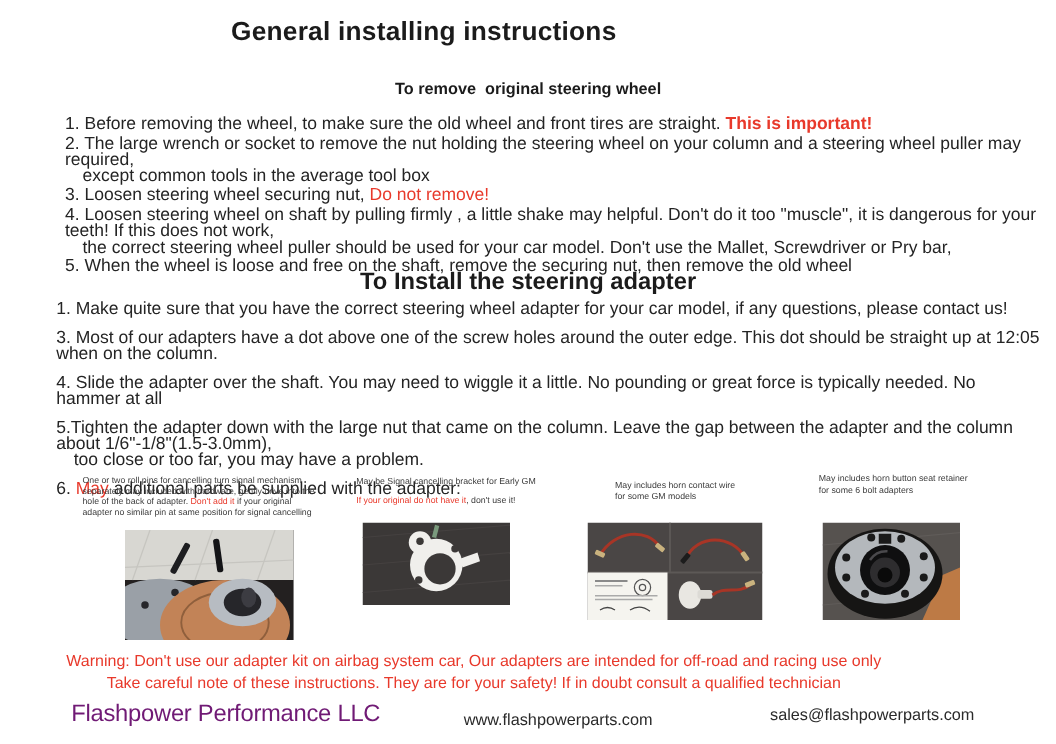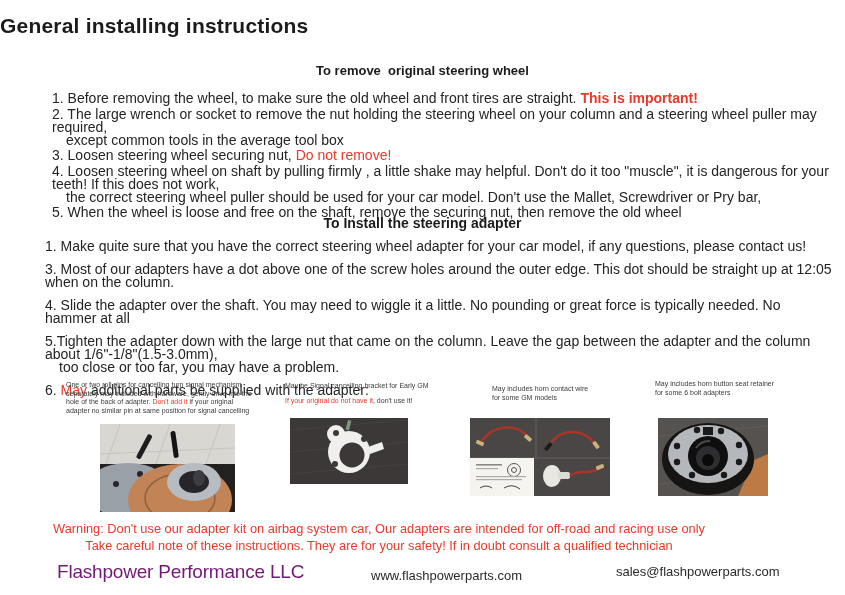"General installing instructions" .title { text-align: left -> center }
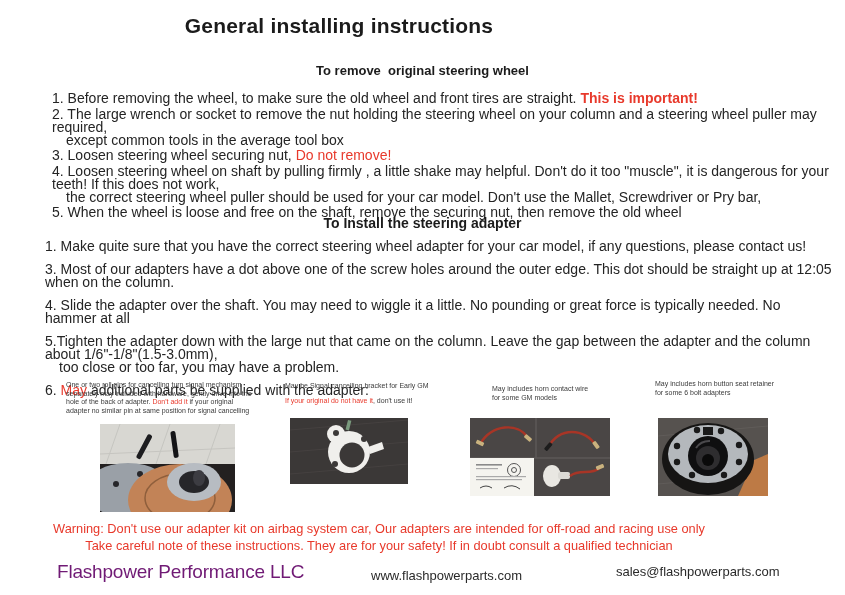"To Install the steering adapter" .h2-install { font-size: 14px -> 19px }
